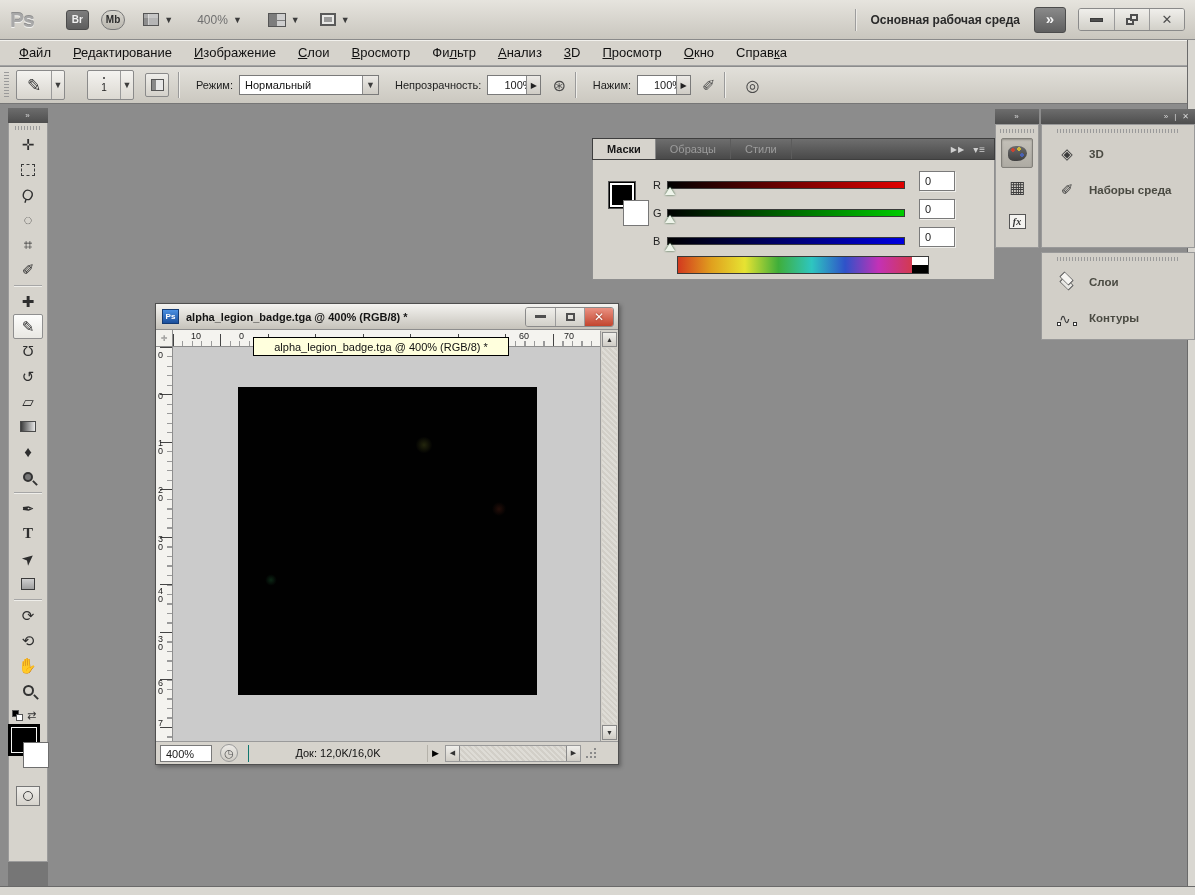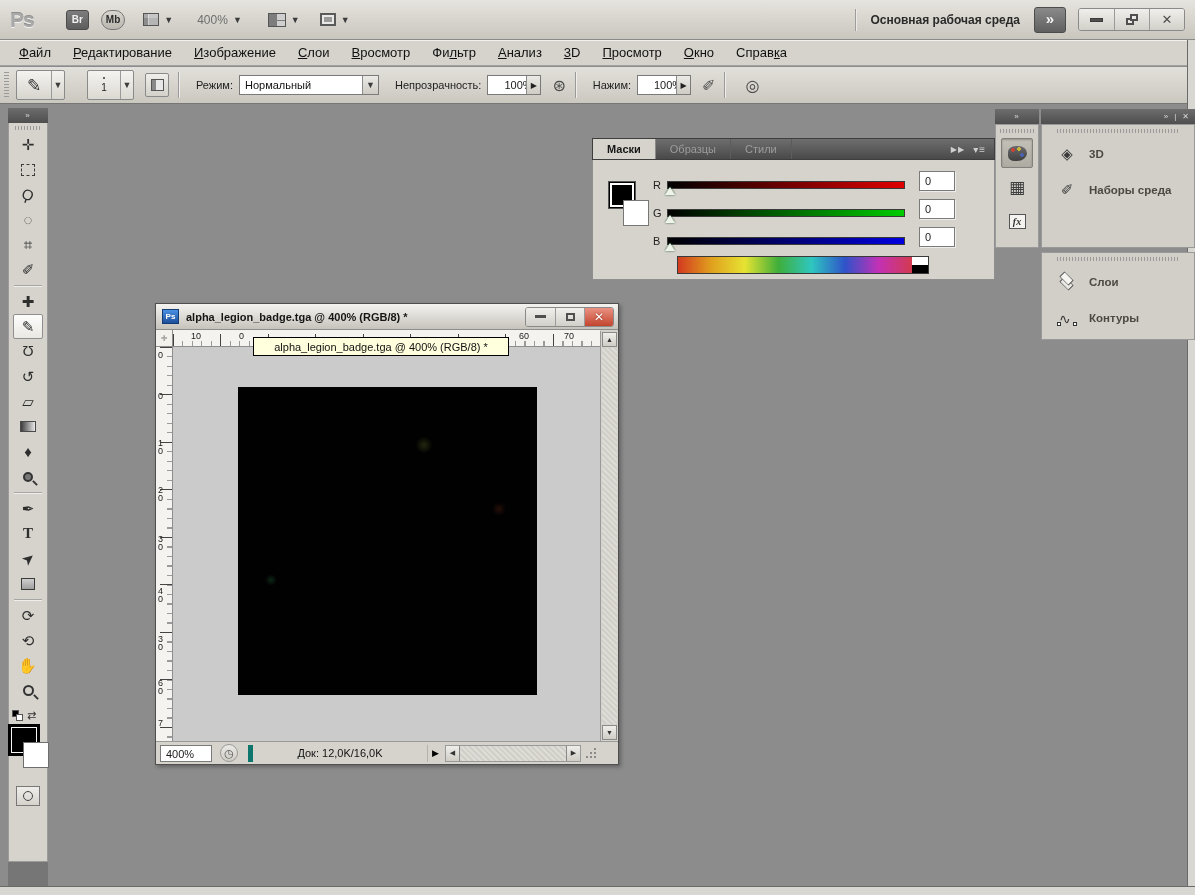"Док: 12,0K/16,0K" .statinfo { border-left: 5px solid #0f766e -> 1px solid #0f766e }
